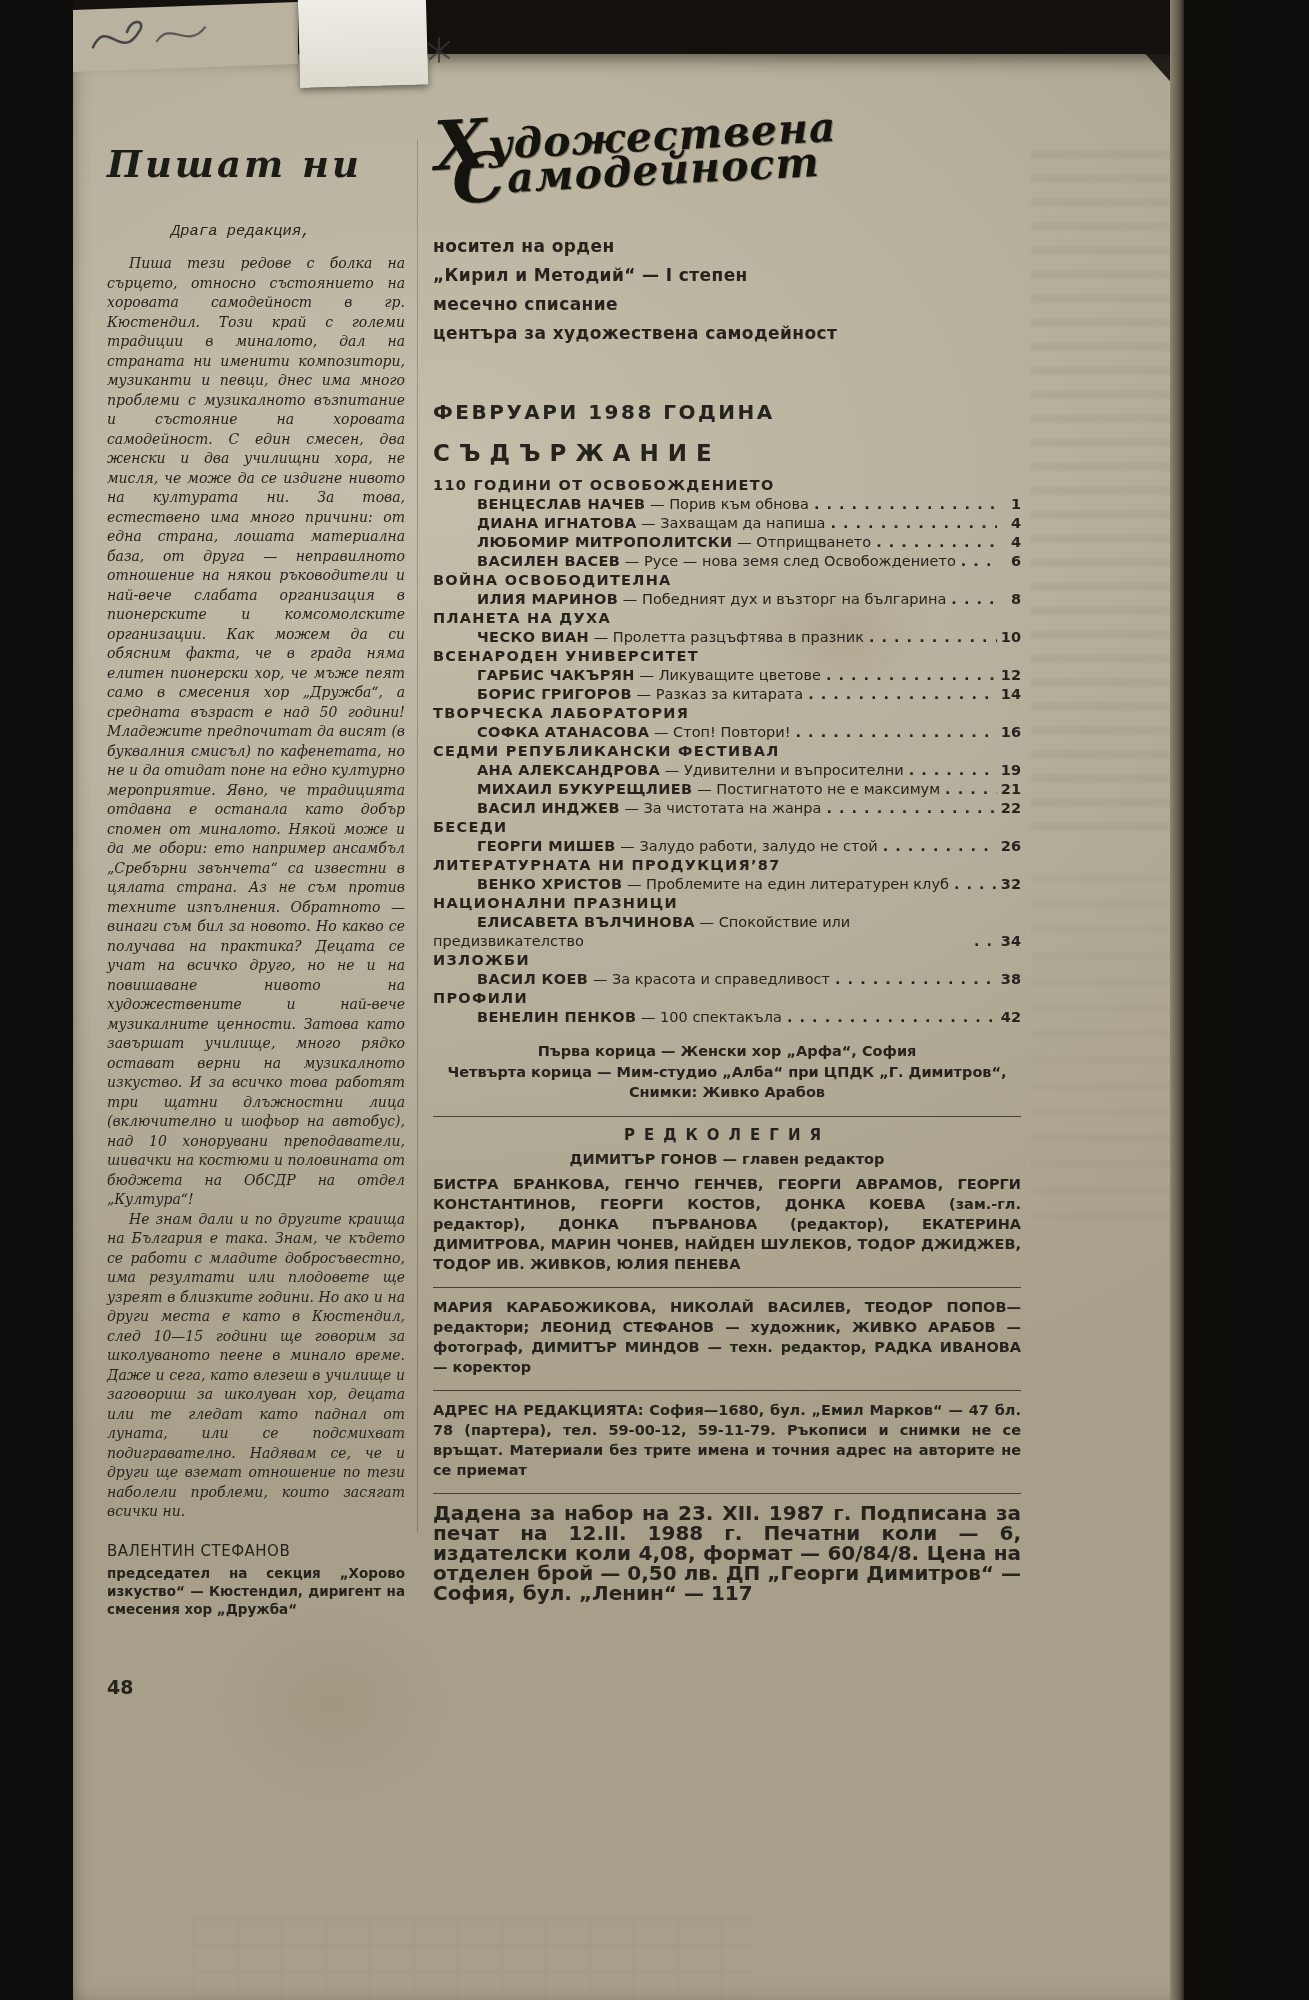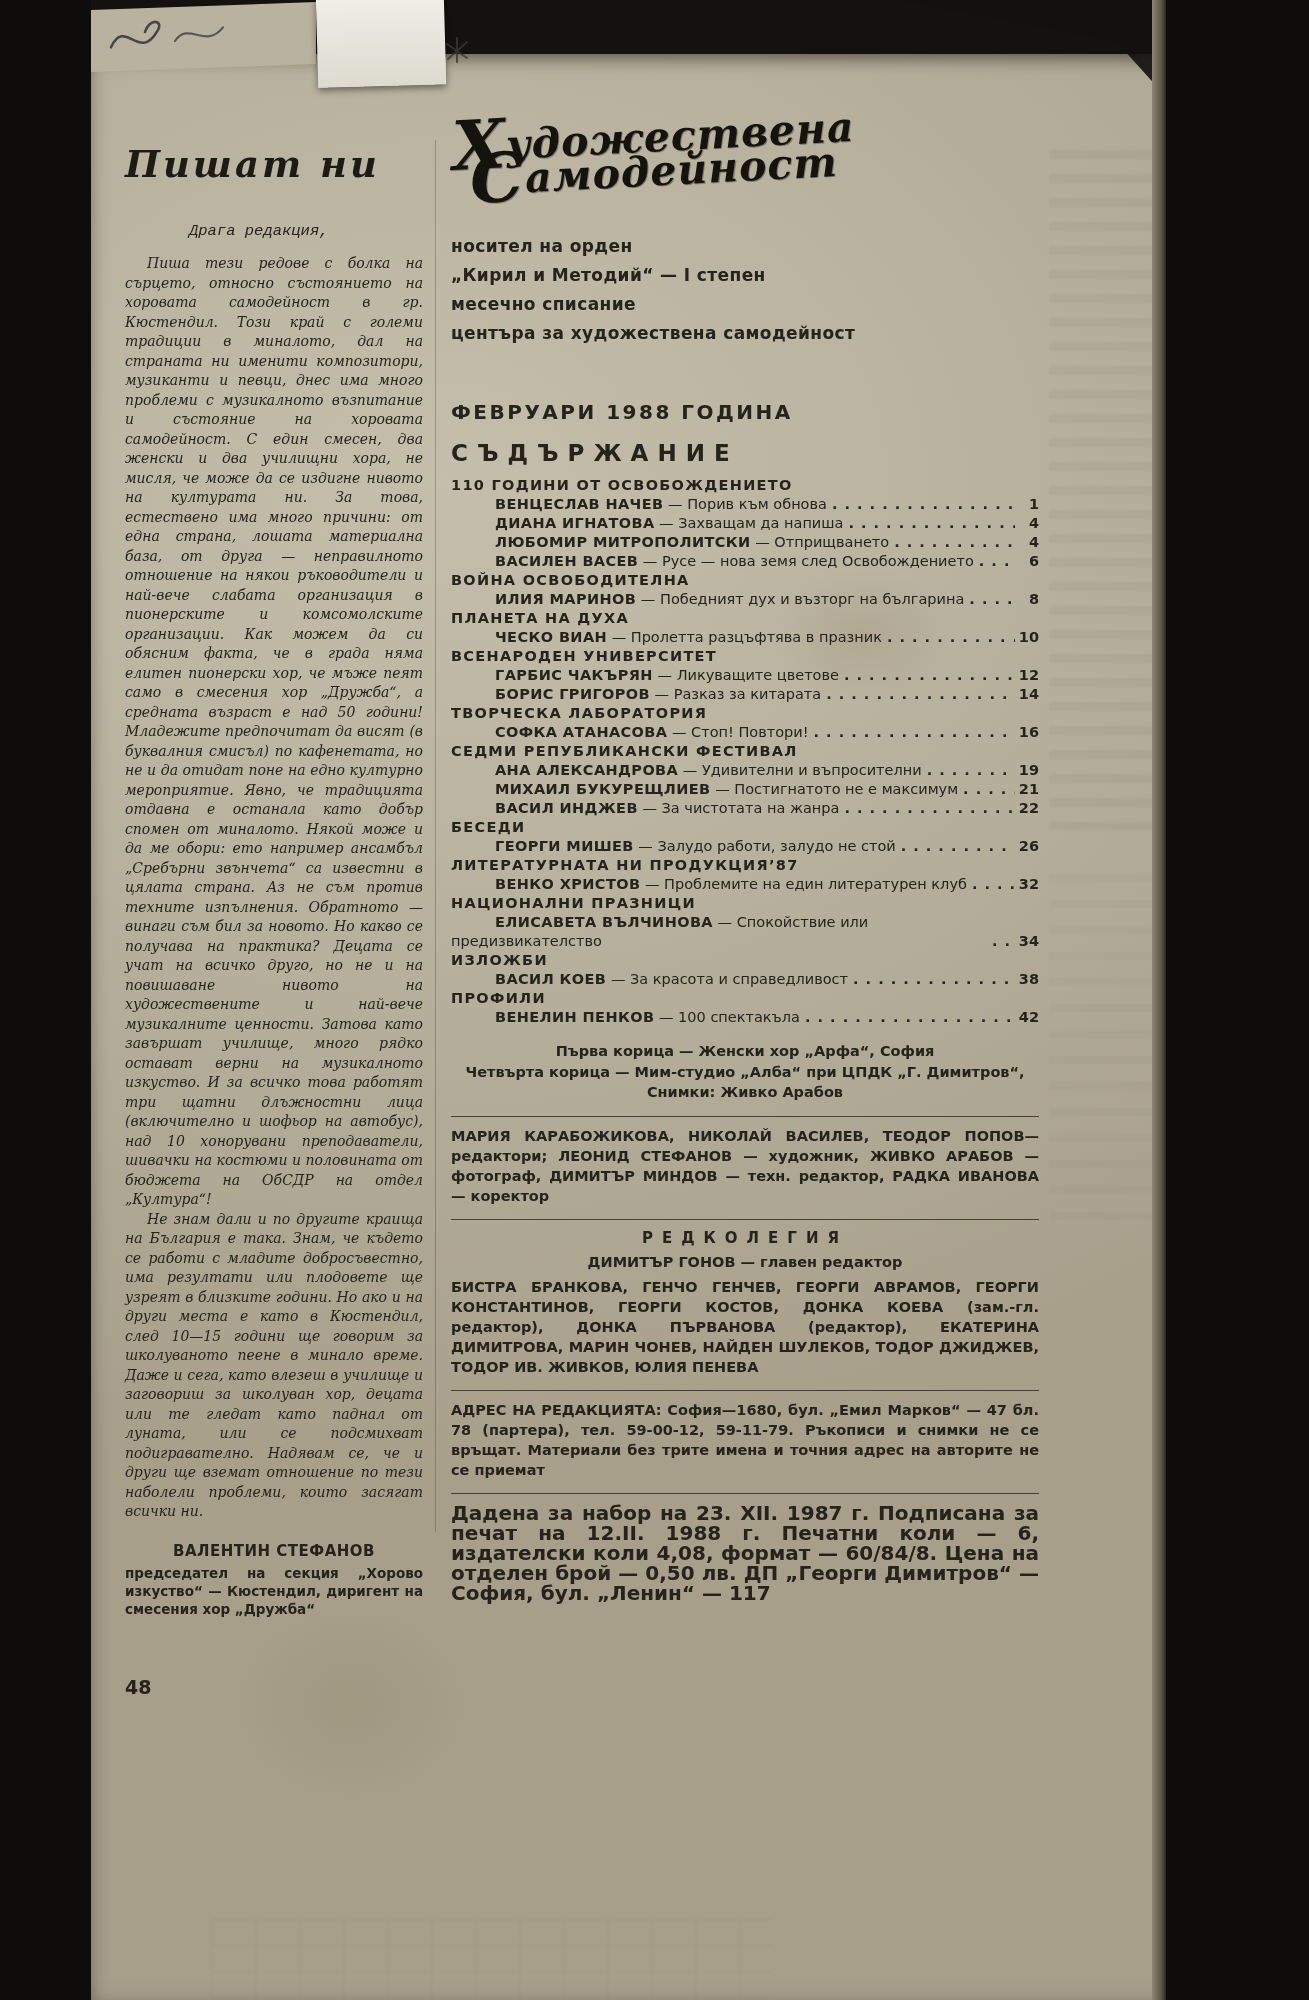"Пишат ни" .stage { padding-left: none -> 36px }
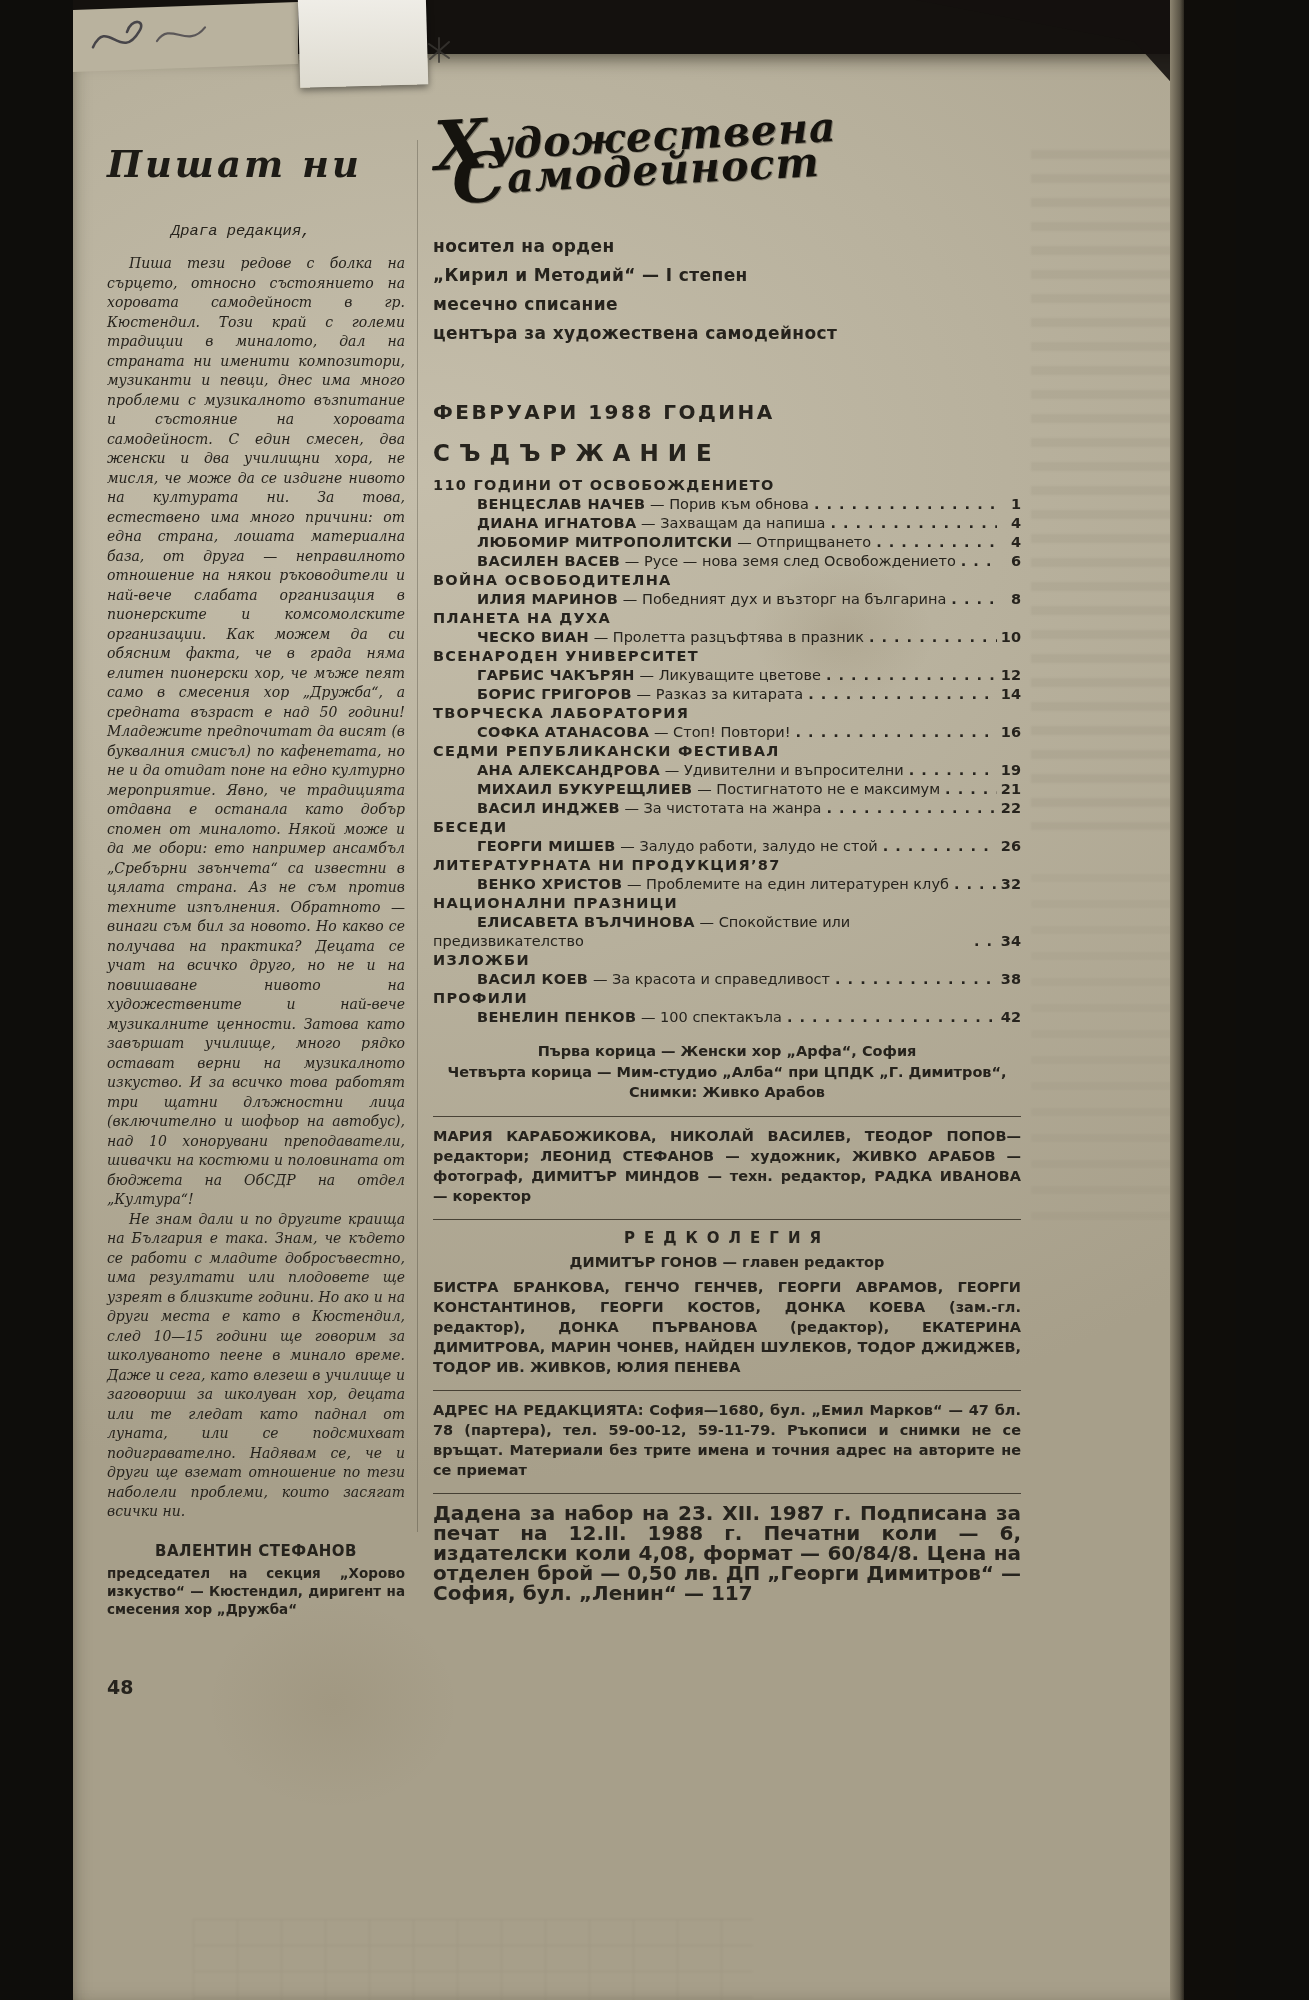"МАРИЯ КАРАБОЖИКОВА, НИКОЛАЙ ВАСИЛЕВ," div.boxed { order: before "РЕДКОЛЕГИЯ" -> after "РЕДКОЛЕГИЯ" }
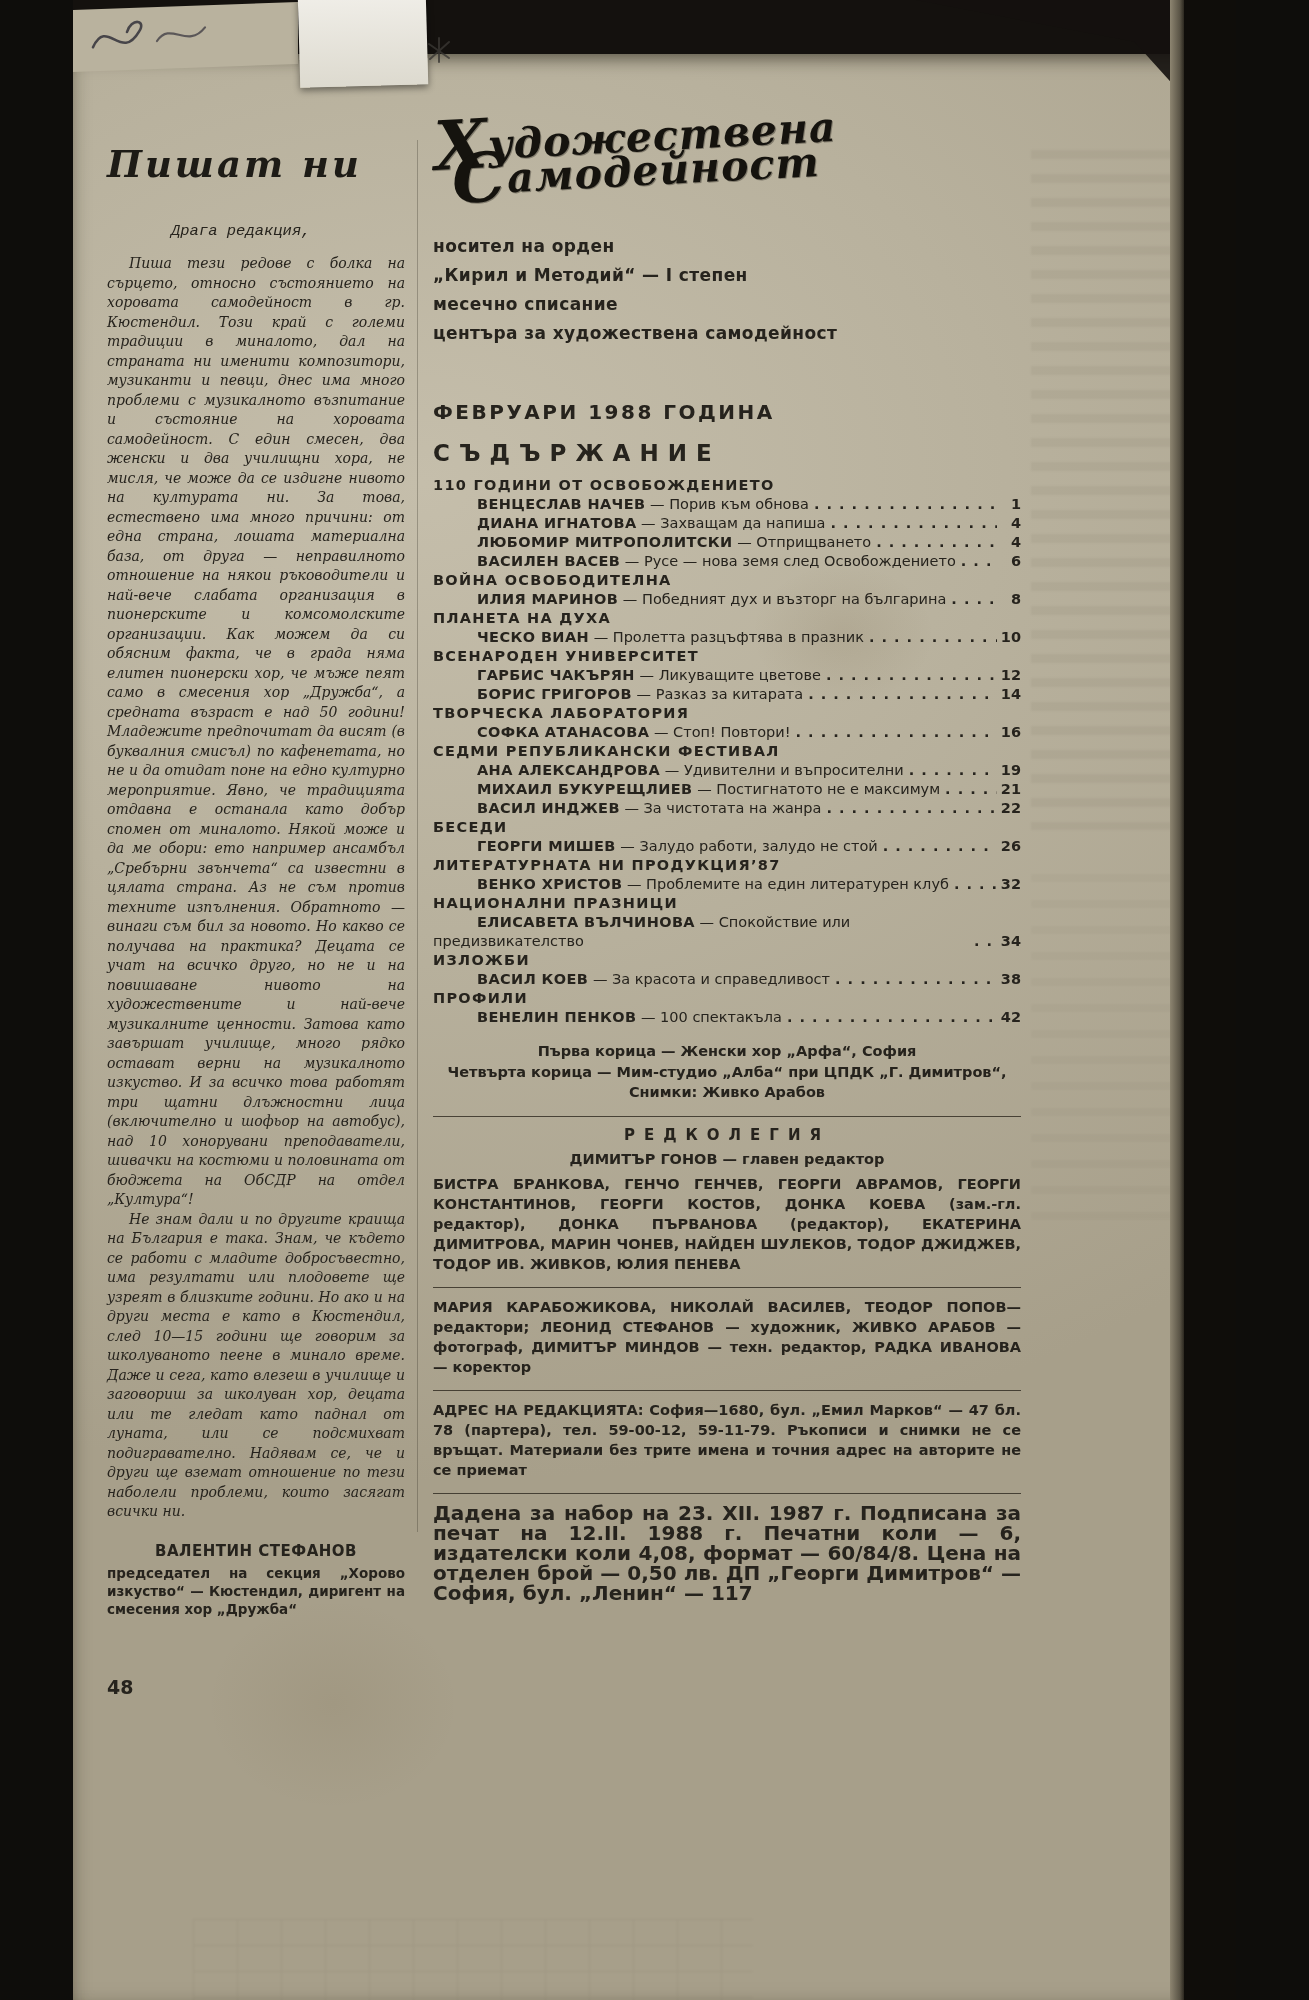"ВАЛЕНТИН СТЕФАНОВ" .sig-name { font-weight: bold -> normal; text-align: center -> none }
